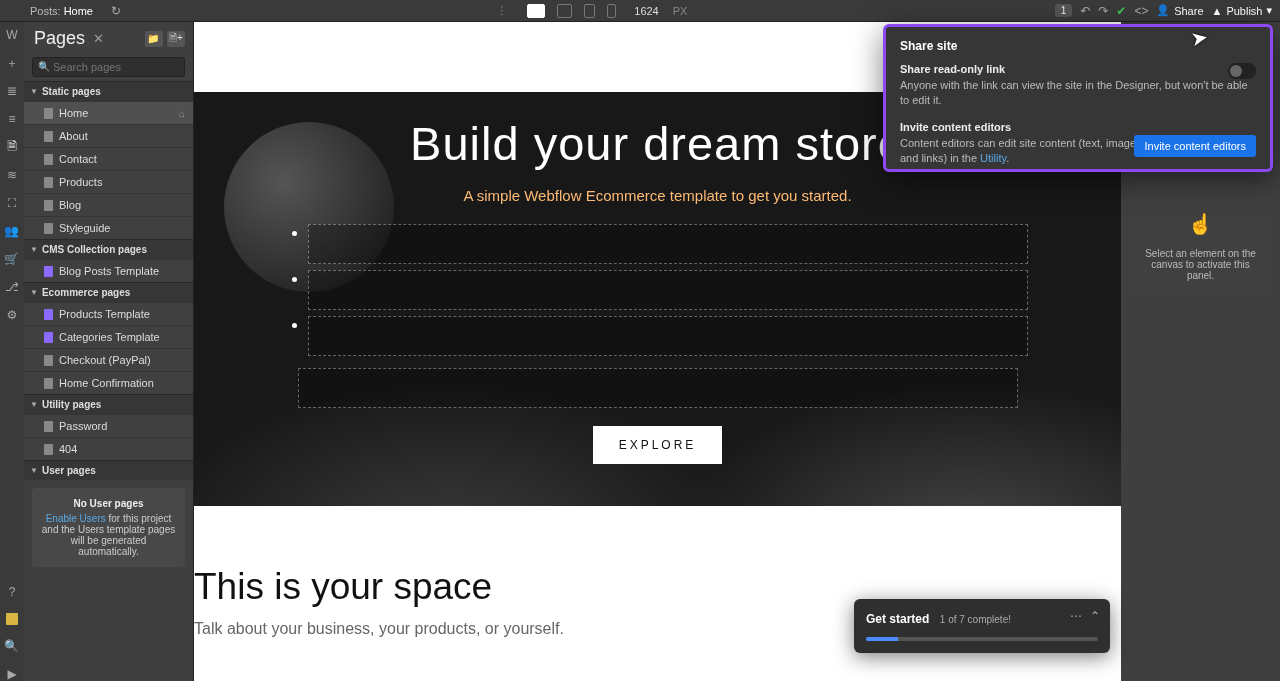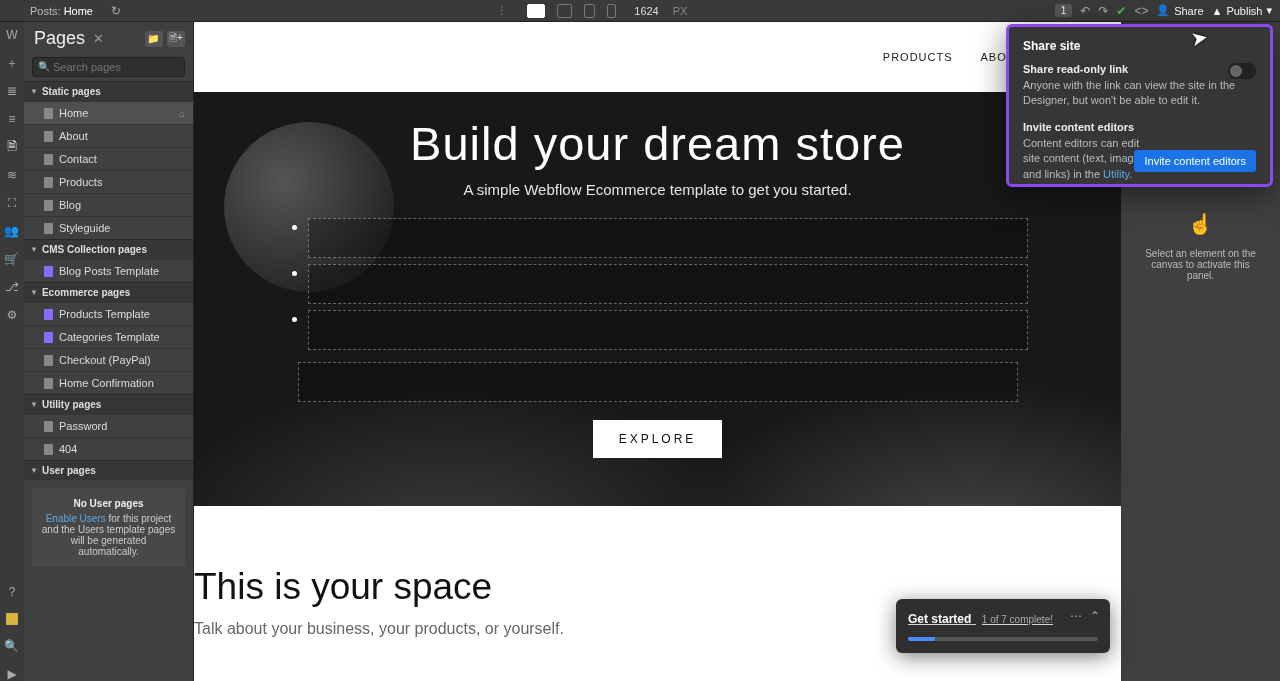"Share site" .share-pop { width: 267px -> 390px }
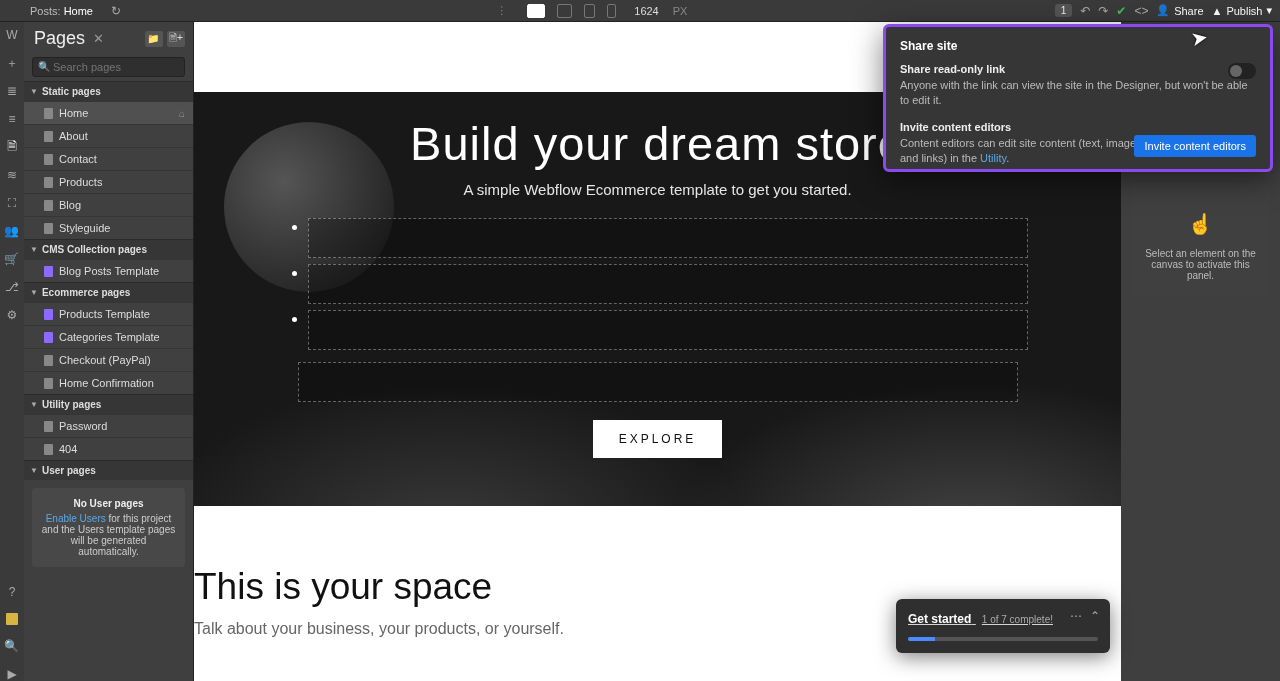"A simple Webflow Ecommerce template" .hero p.sub { color: #e5e5e5 -> #fdba74; margin-top: 10px -> 16px }
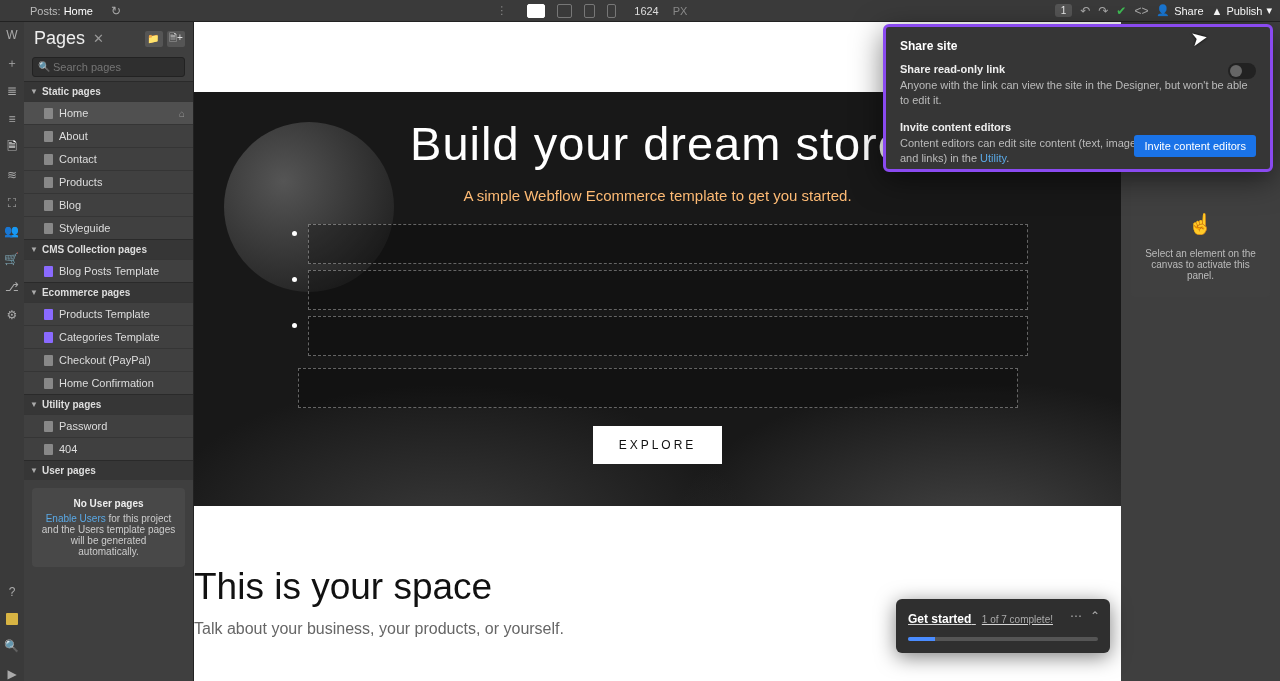"Get started 1 of 7" .tut { text-decoration: underline -> none; width: 214px -> 256px }
